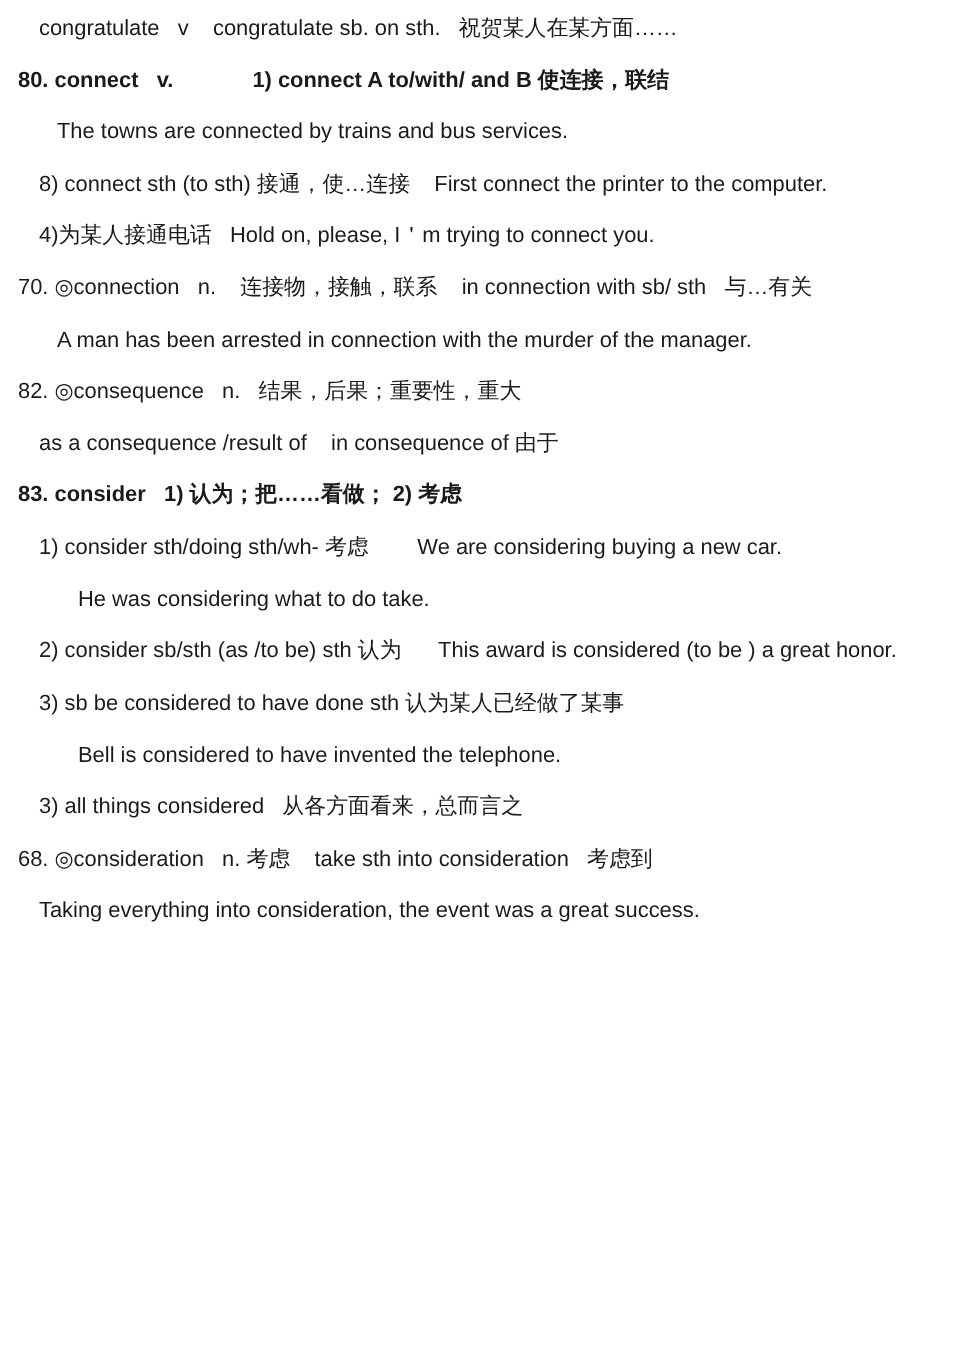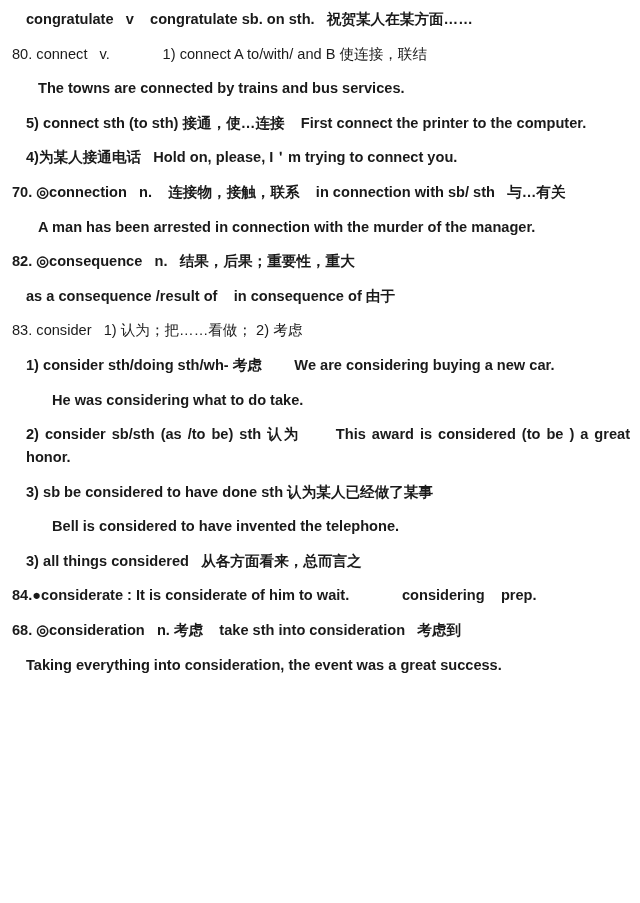"congratulate v congratulate sb. on" .line { font-weight: bold -> none }
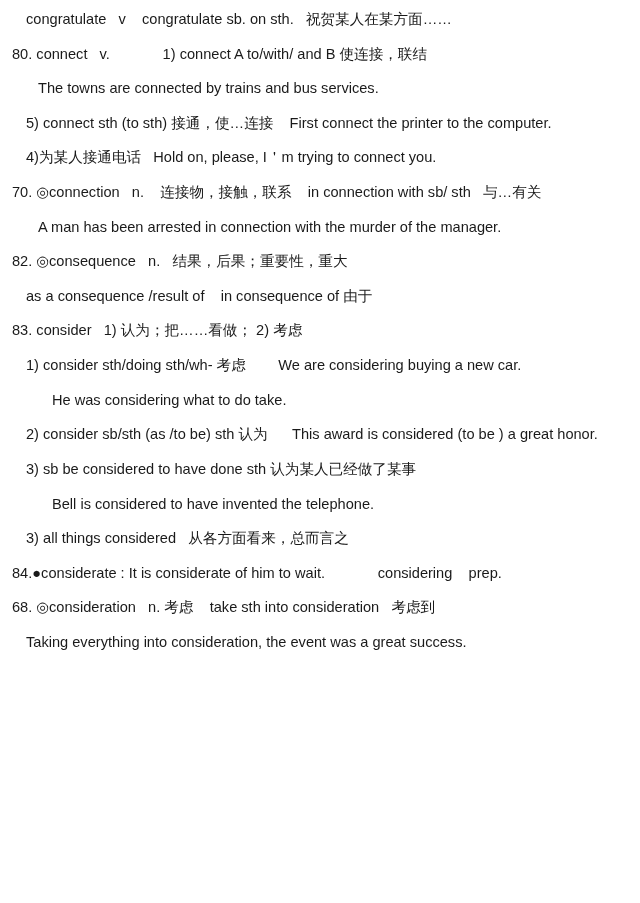"80. connect v. 1) connect" .bold { font-weight: normal -> bold }
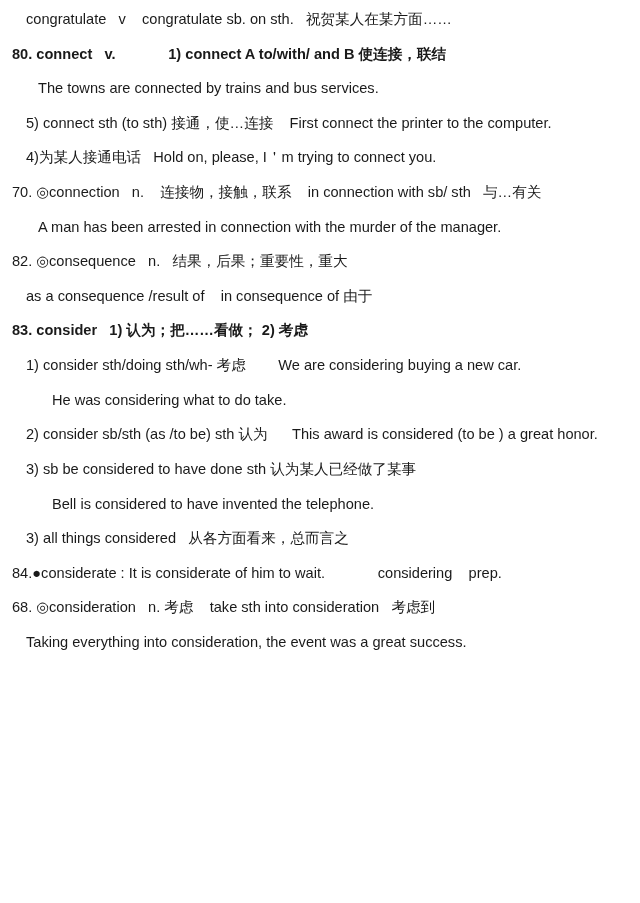"5) connect sth (to sth)" p.line { text: 5 -> 8 }
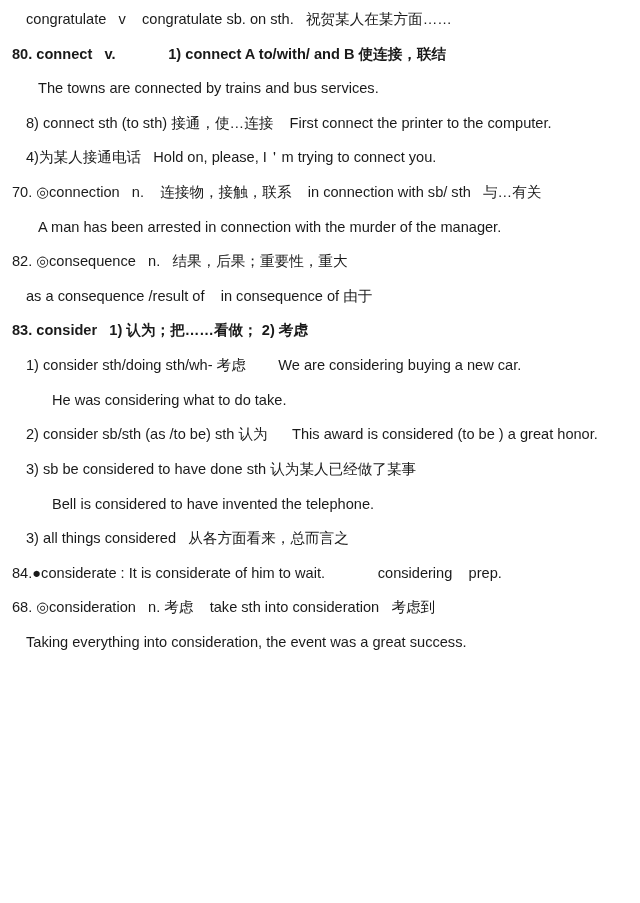"84.●considerate : It is considerate" p.line { html: <p>84.●considerate : It is considerate of him to wait. considering prep.</p> -> none }
